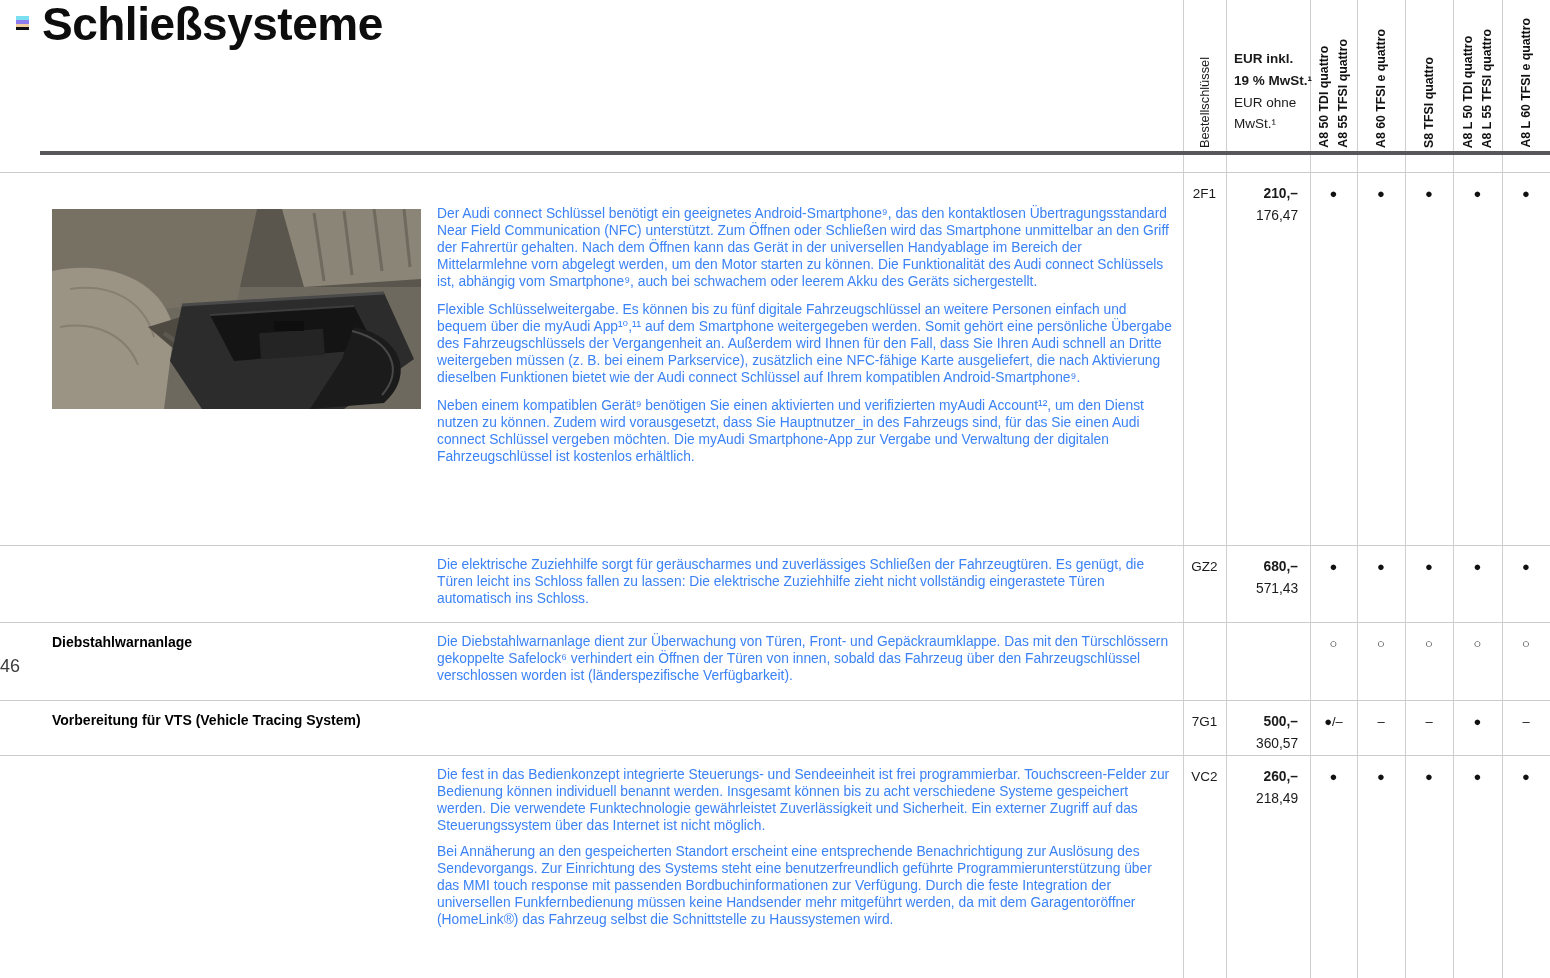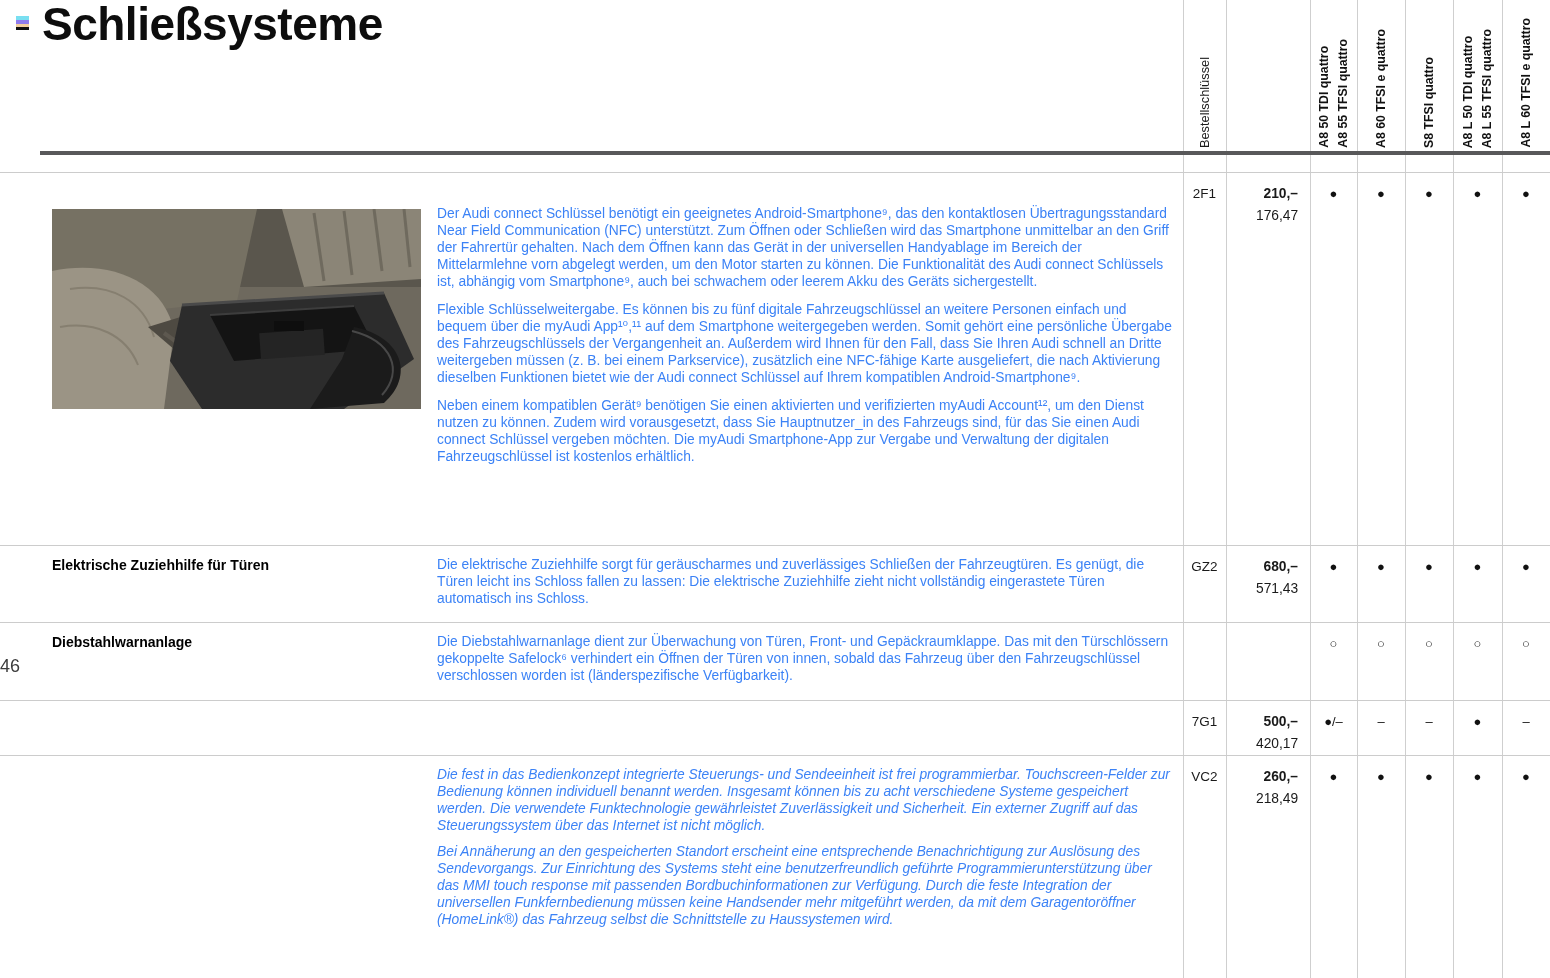"EUR inkl." div.price-head { html: none -> <div> <div>EUR inkl.</div> <div>19 % MwSt.¹</div> <div>EUR ohne</div> <div>MwSt.¹</div> </div> }
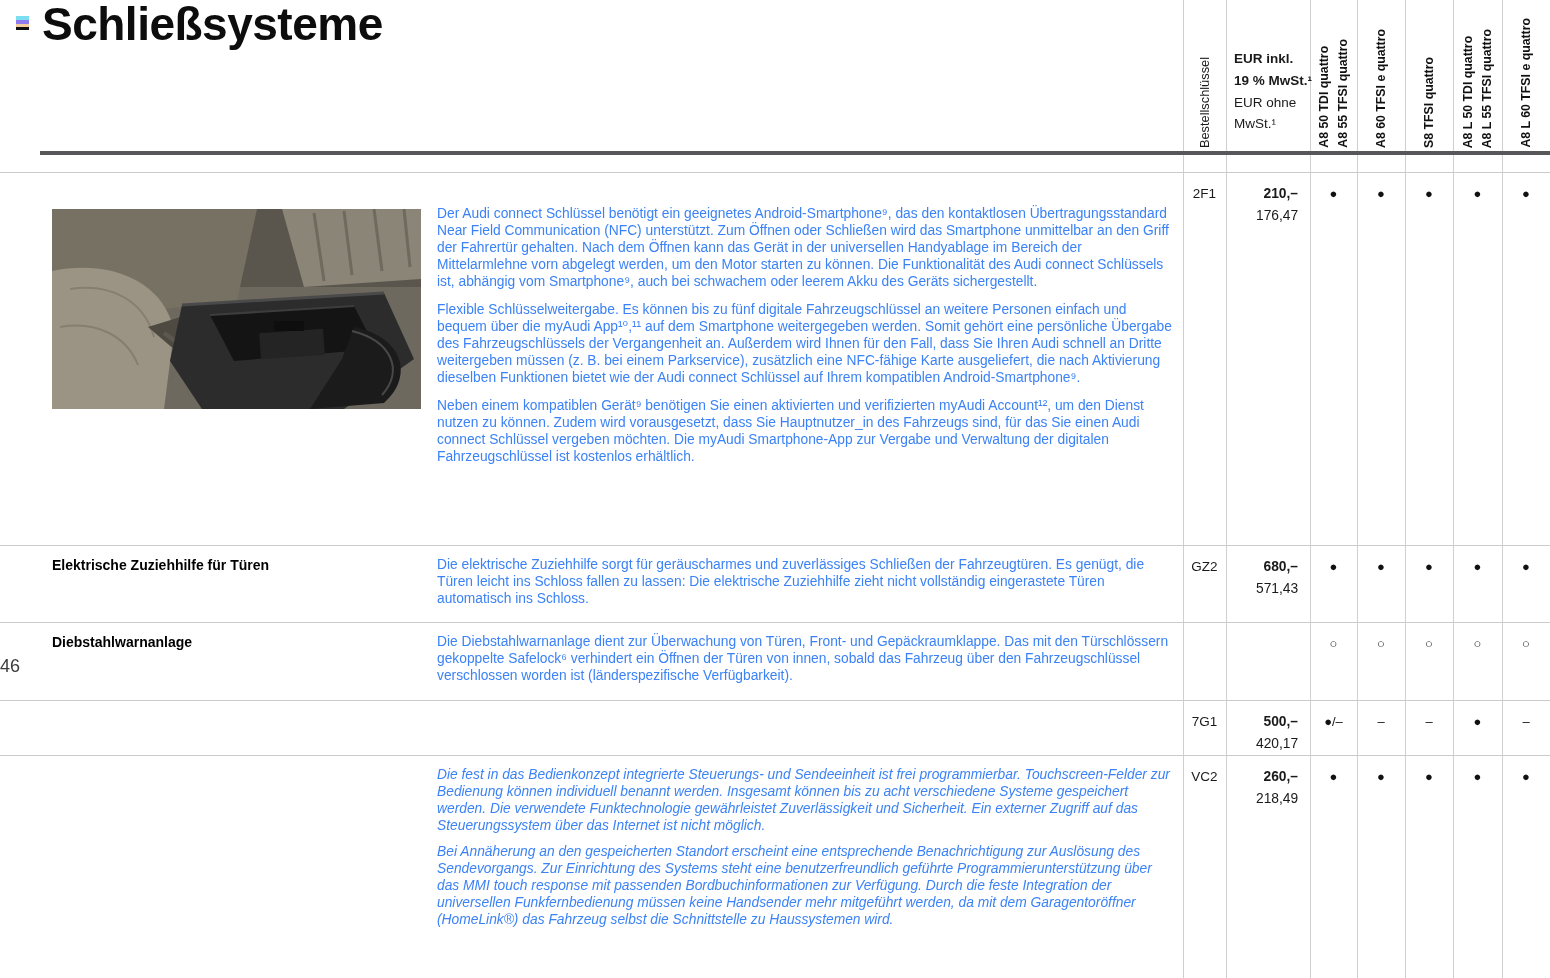"Elektrische Zuziehhilfe für Türen" div.rtitle { html: <div>Elektrische Zuziehhilfe für Türen</div> -> none }
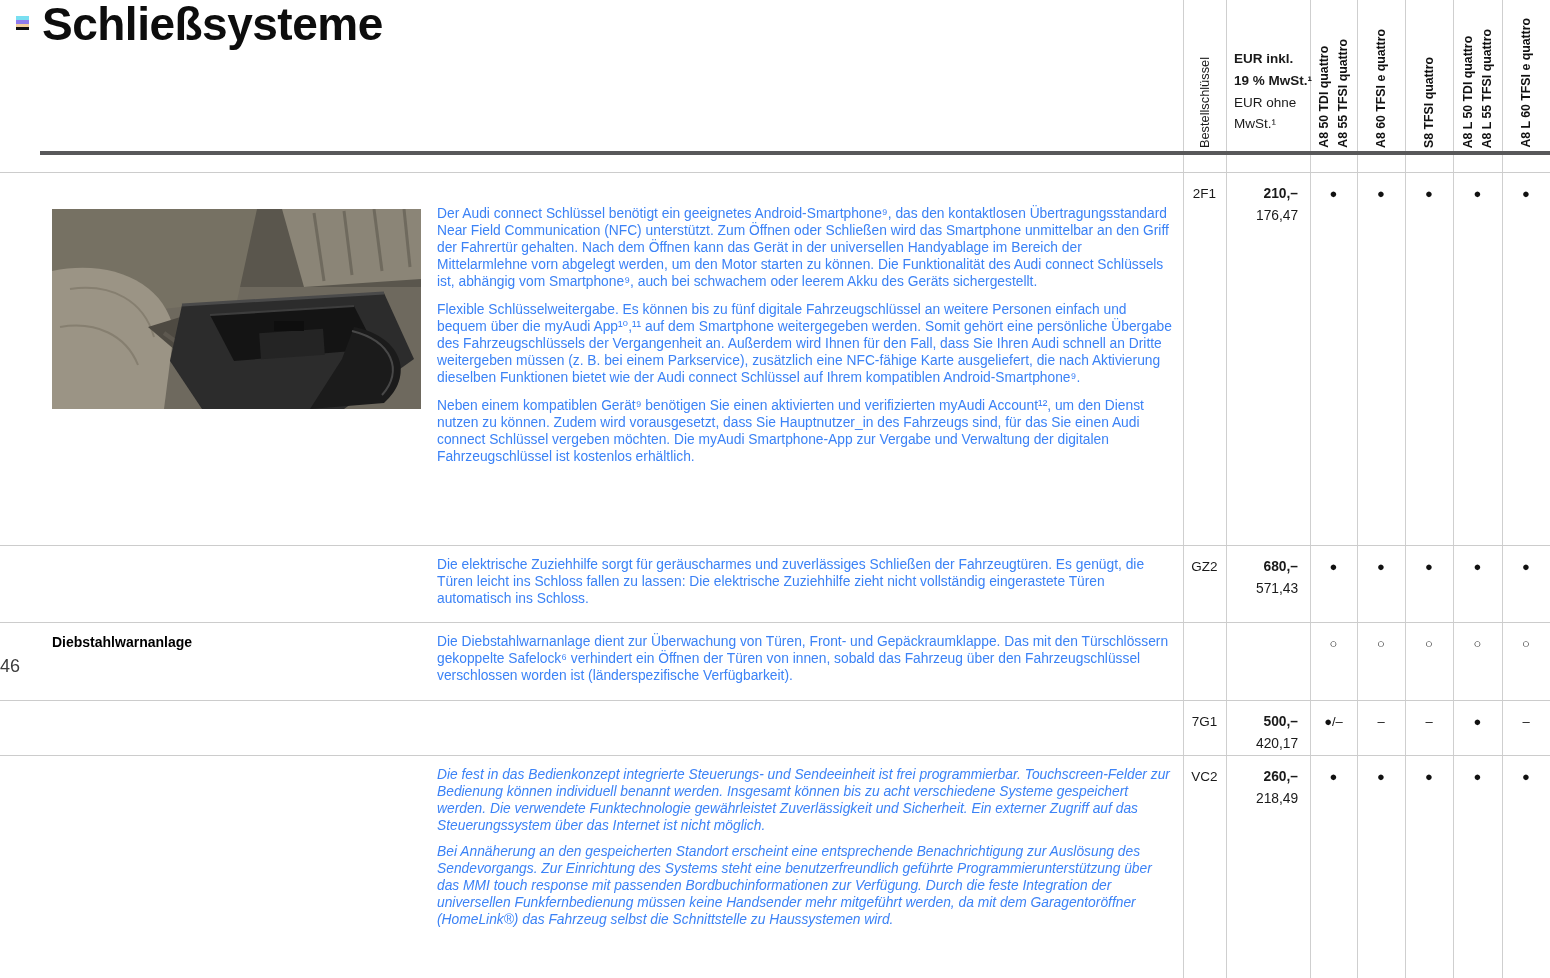"Vorbereitung für VTS (Vehicle Tracing" div.rtitle { html: none -> <div>Vorbereitung für VTS (Vehicle Tracing System)</div> }
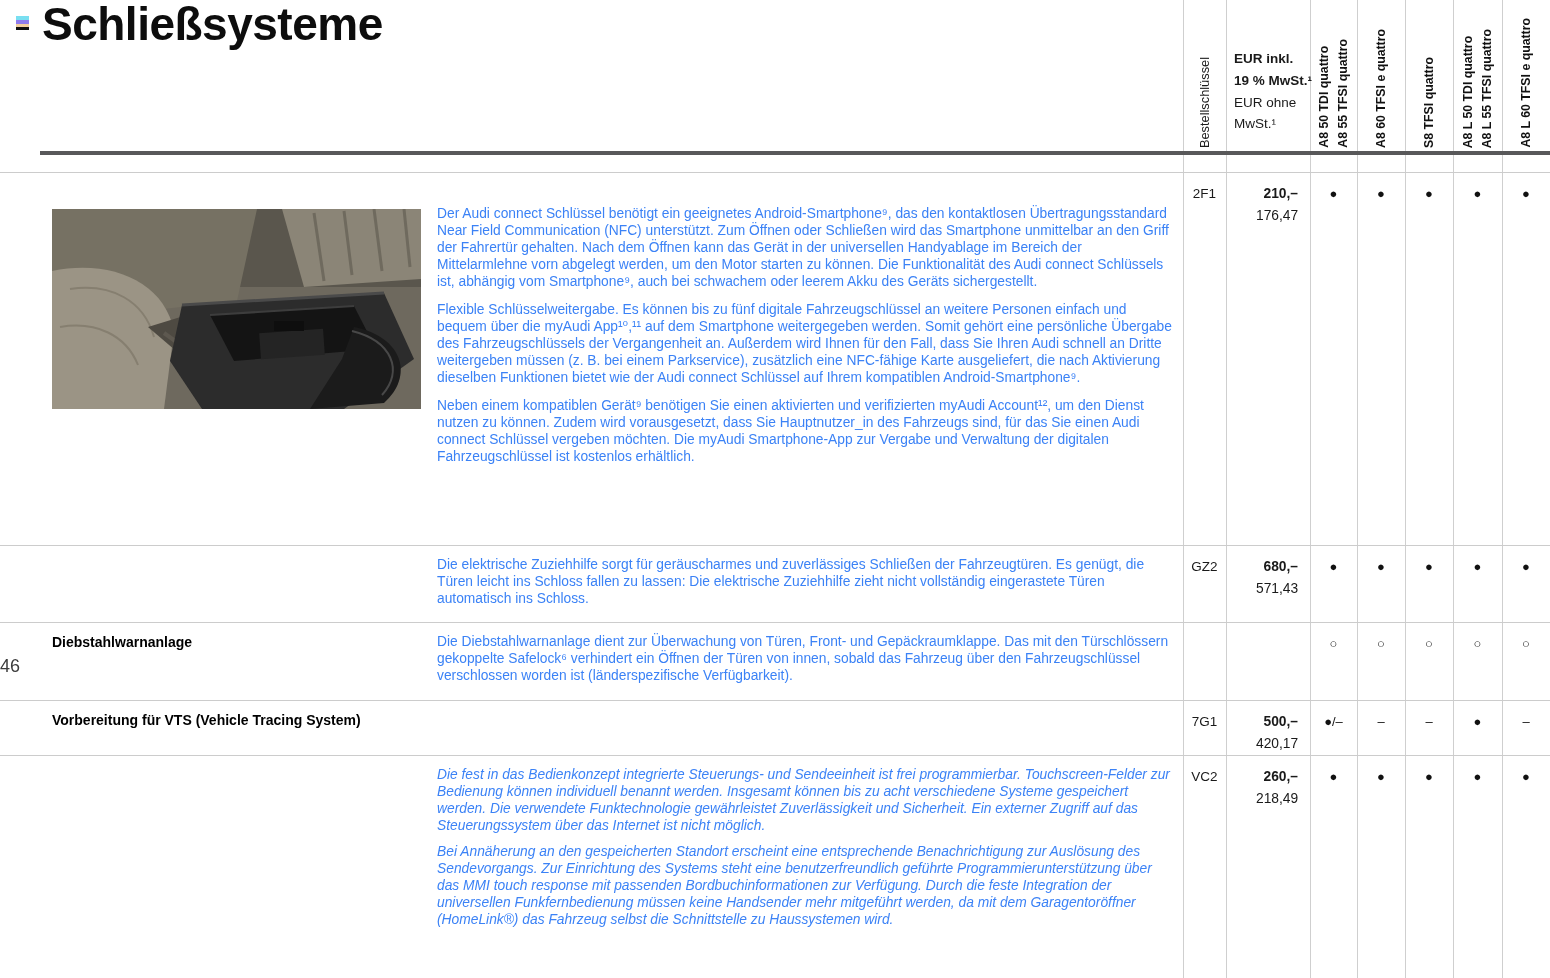"420,17" div.net { text: 420,17 -> 360,57 }
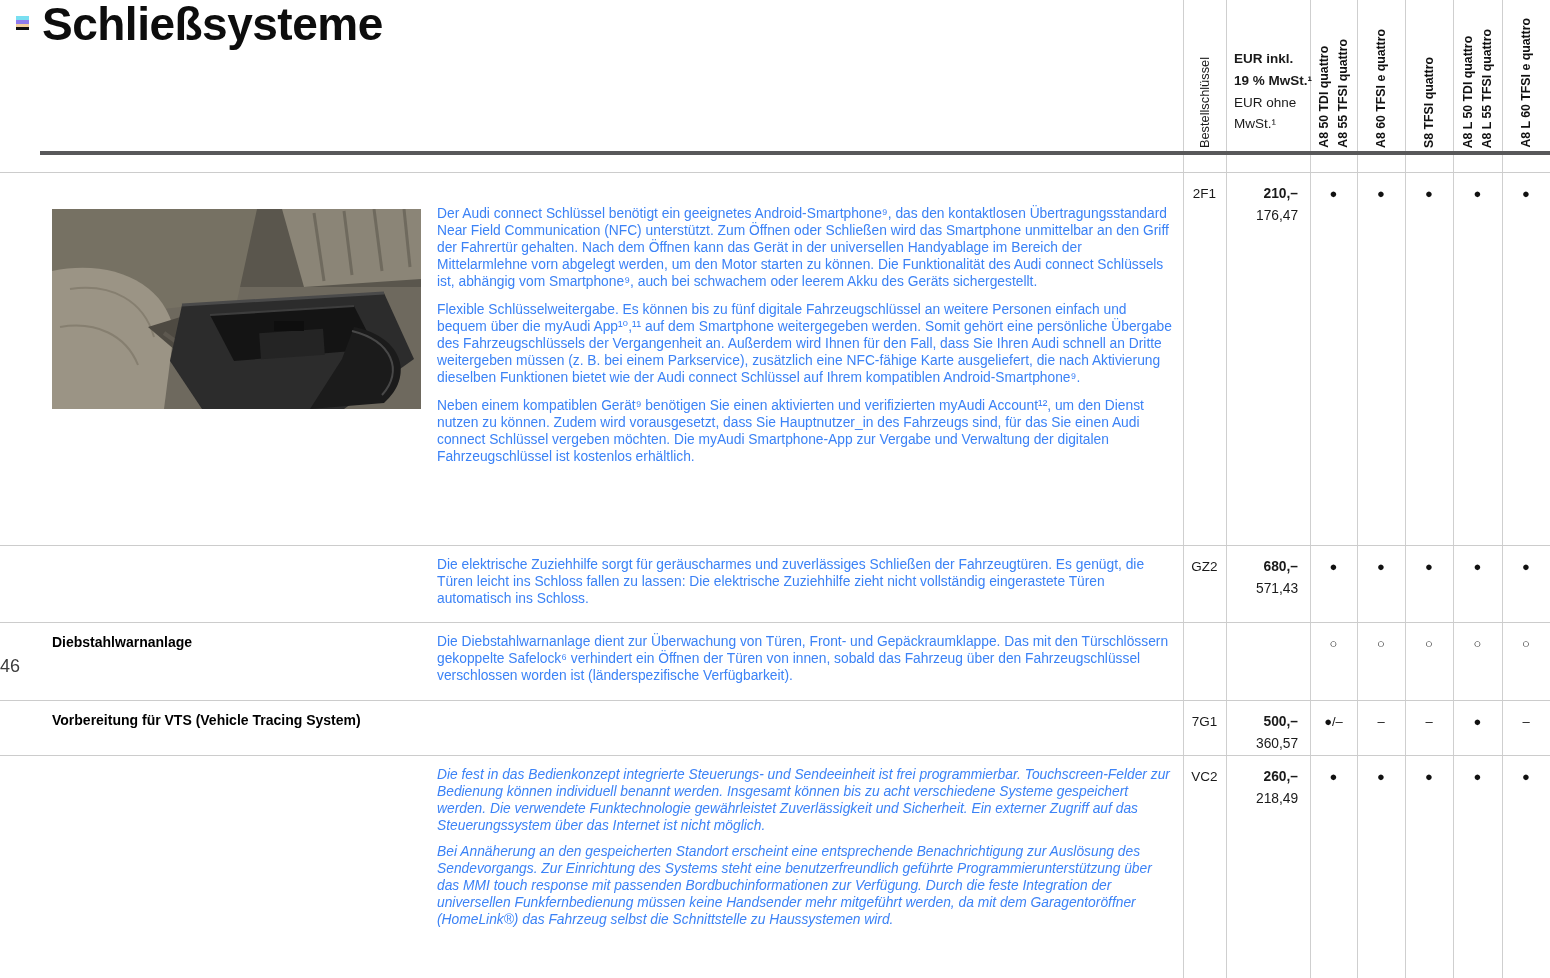"Die fest in das Bedienkonzept" .r4 .desc p { font-style: italic -> none }
